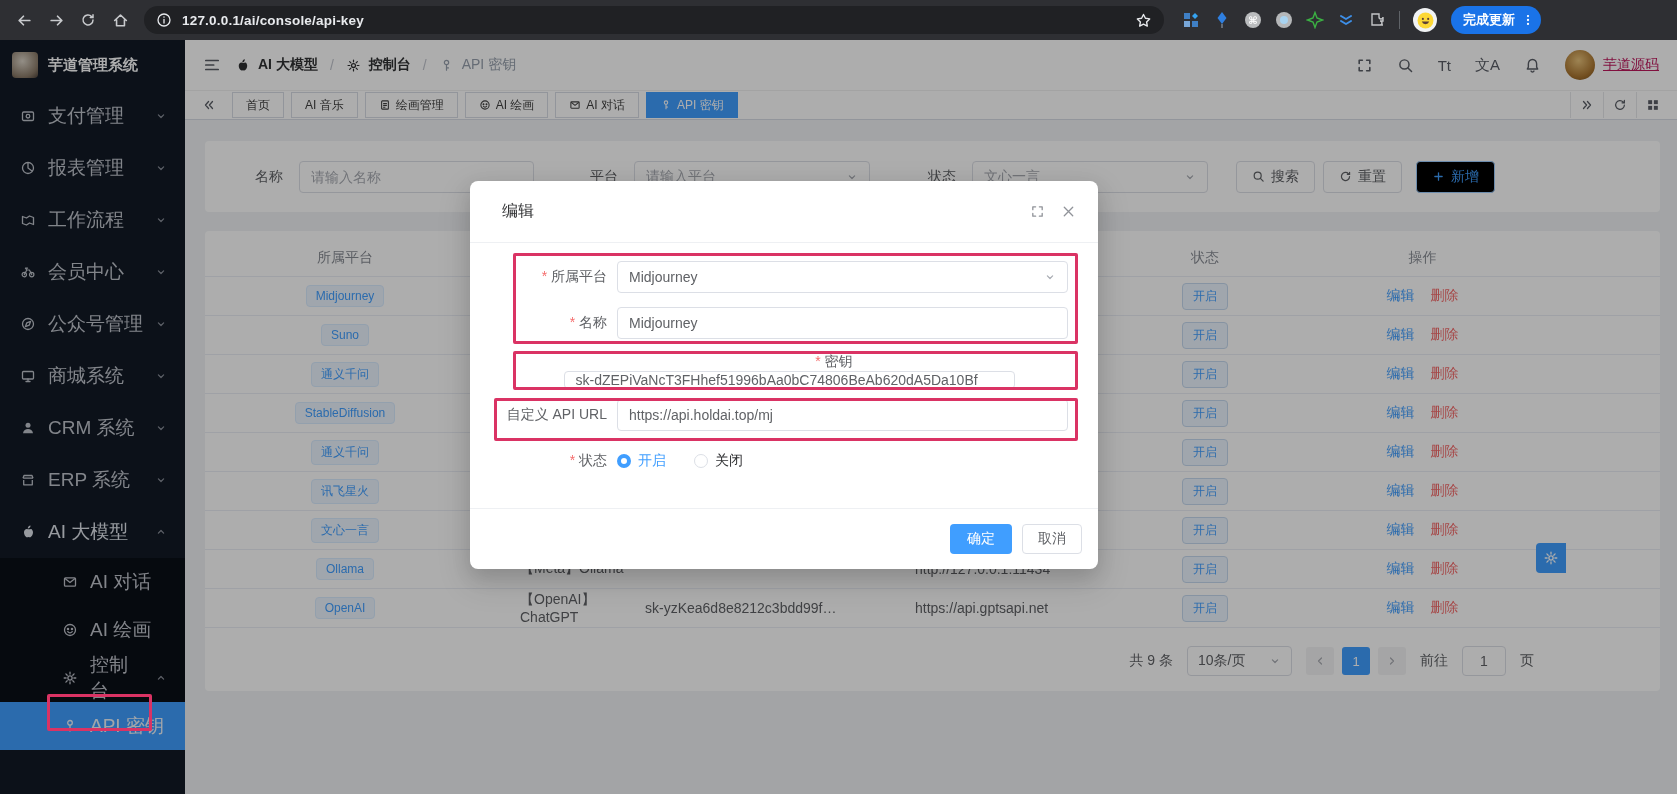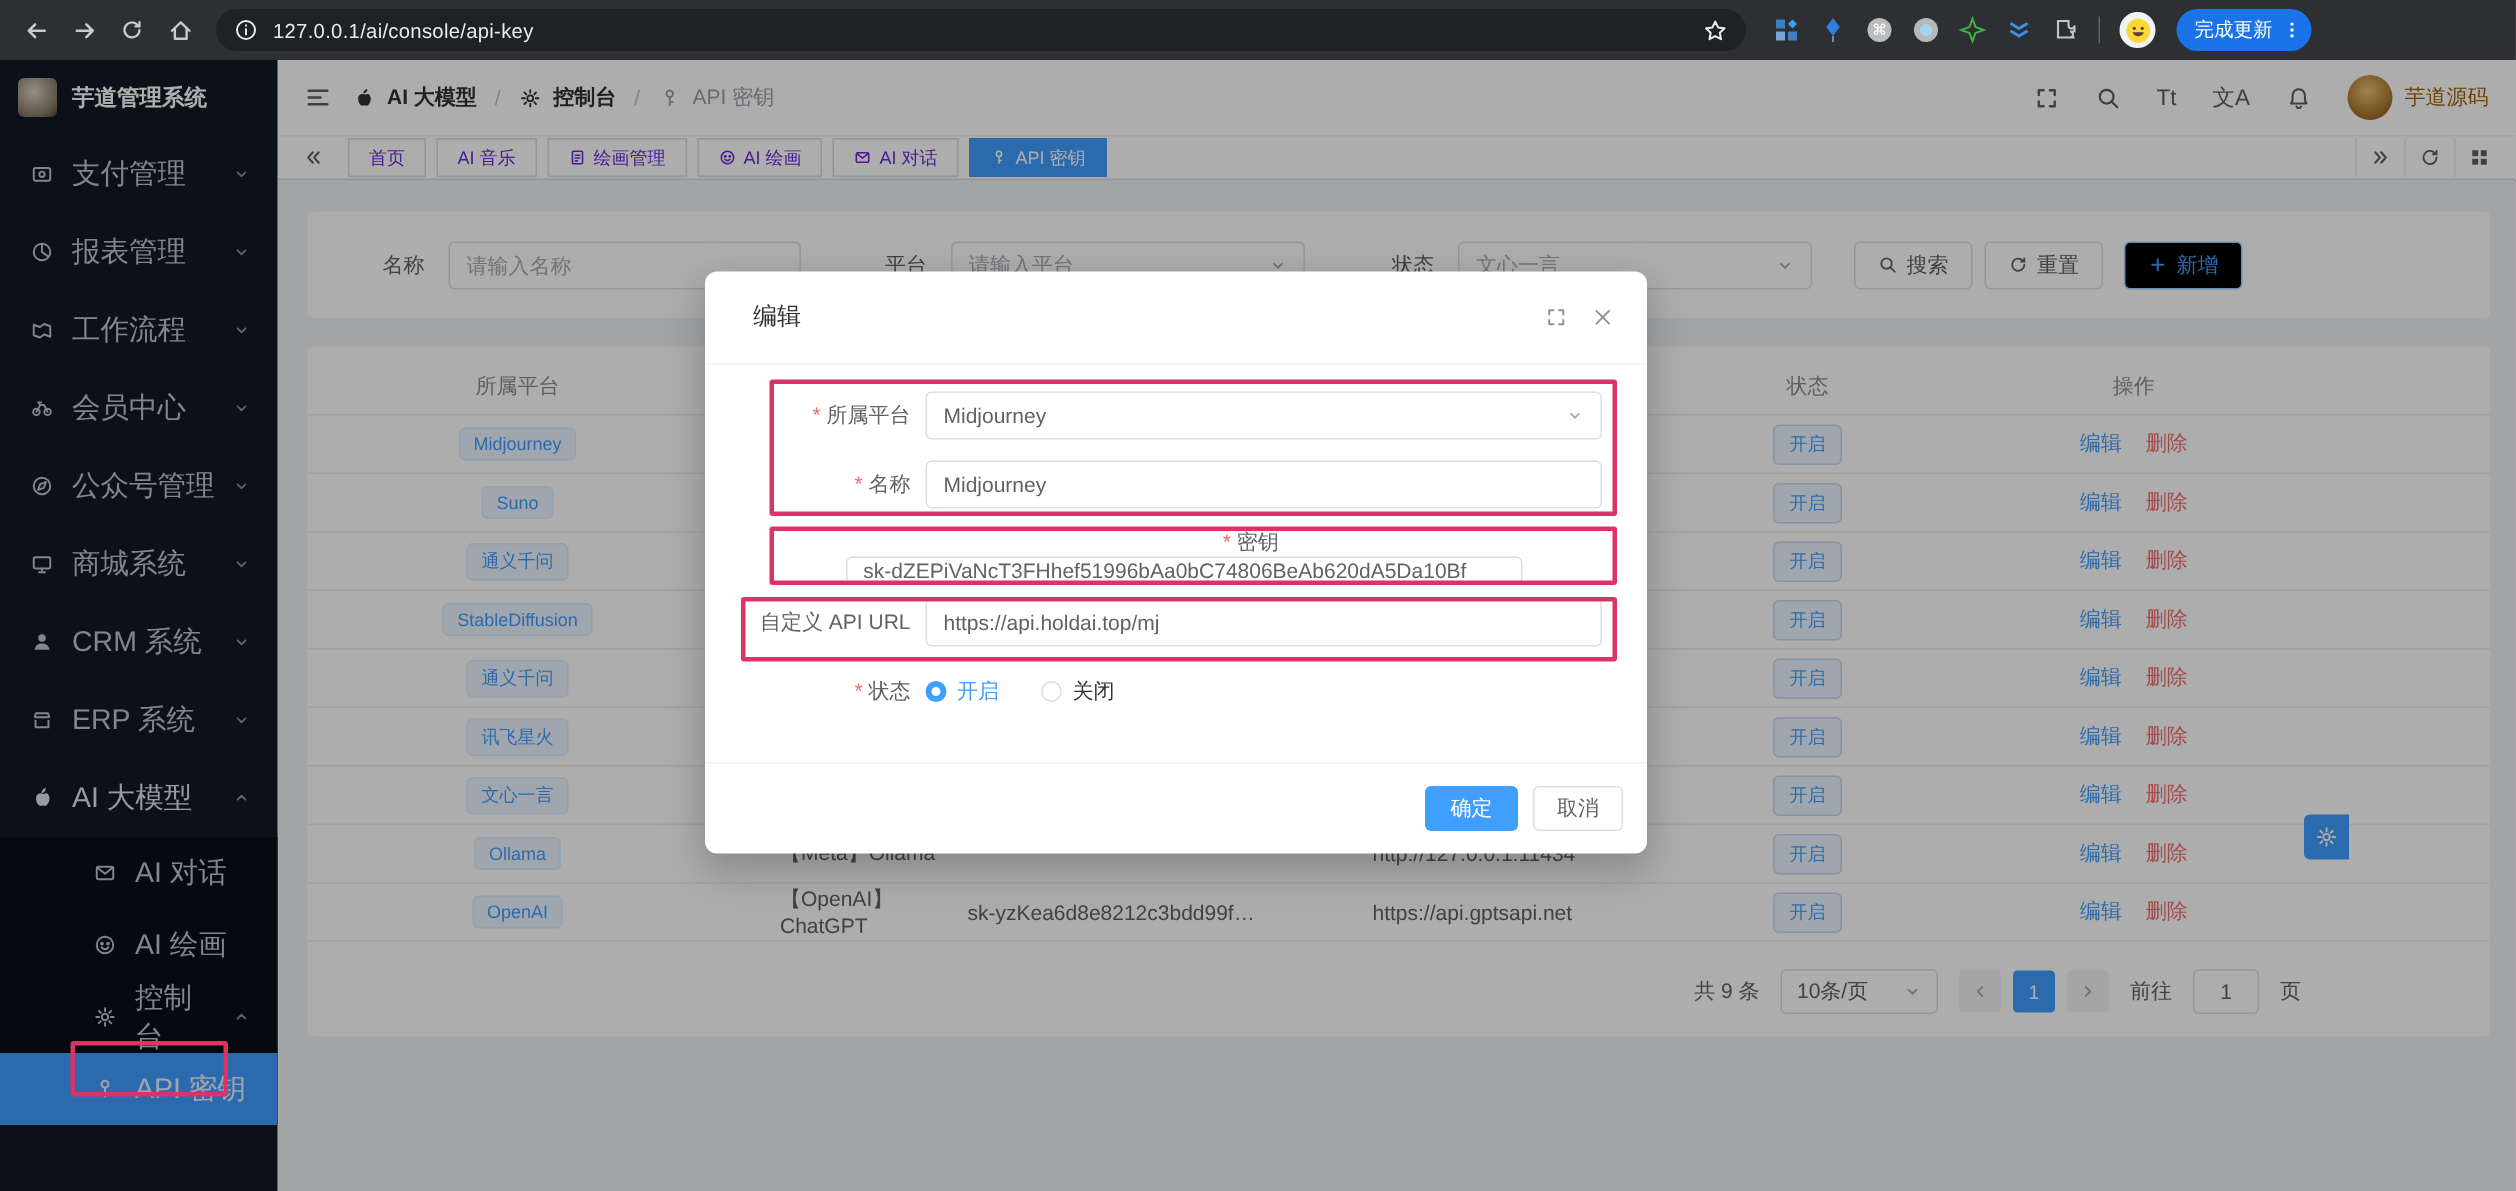"127.0.0.1/ai/console/api-key" .browser-bar { font-weight: none -> bold }
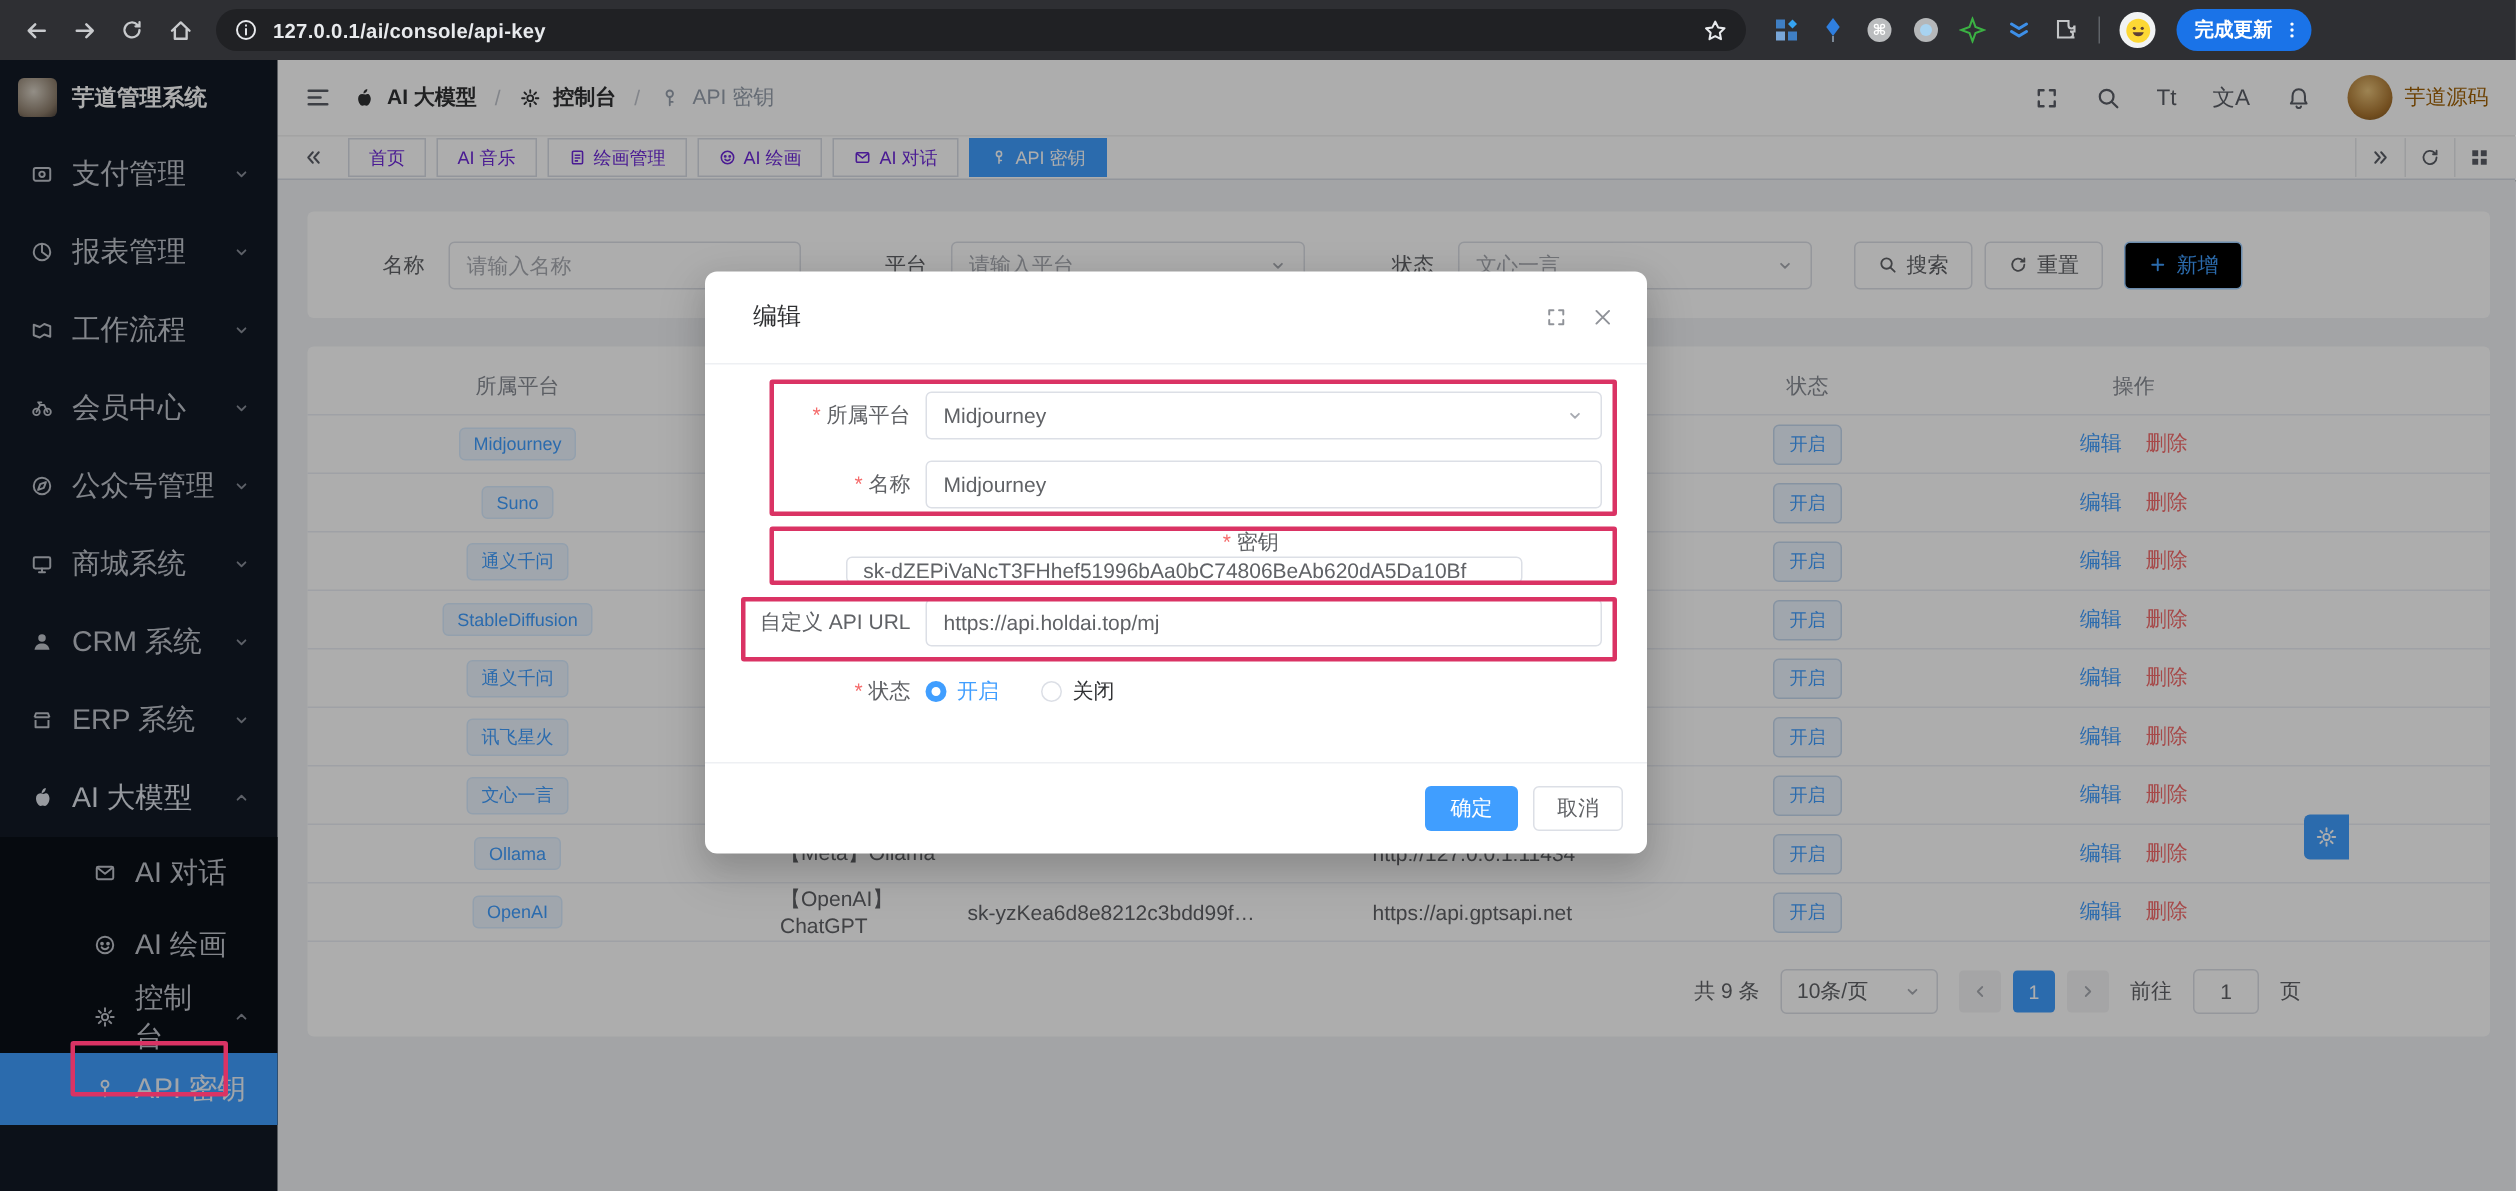"芋道源码" .user-name { color: #a16207 -> #be185d; text-decoration: none -> underline }
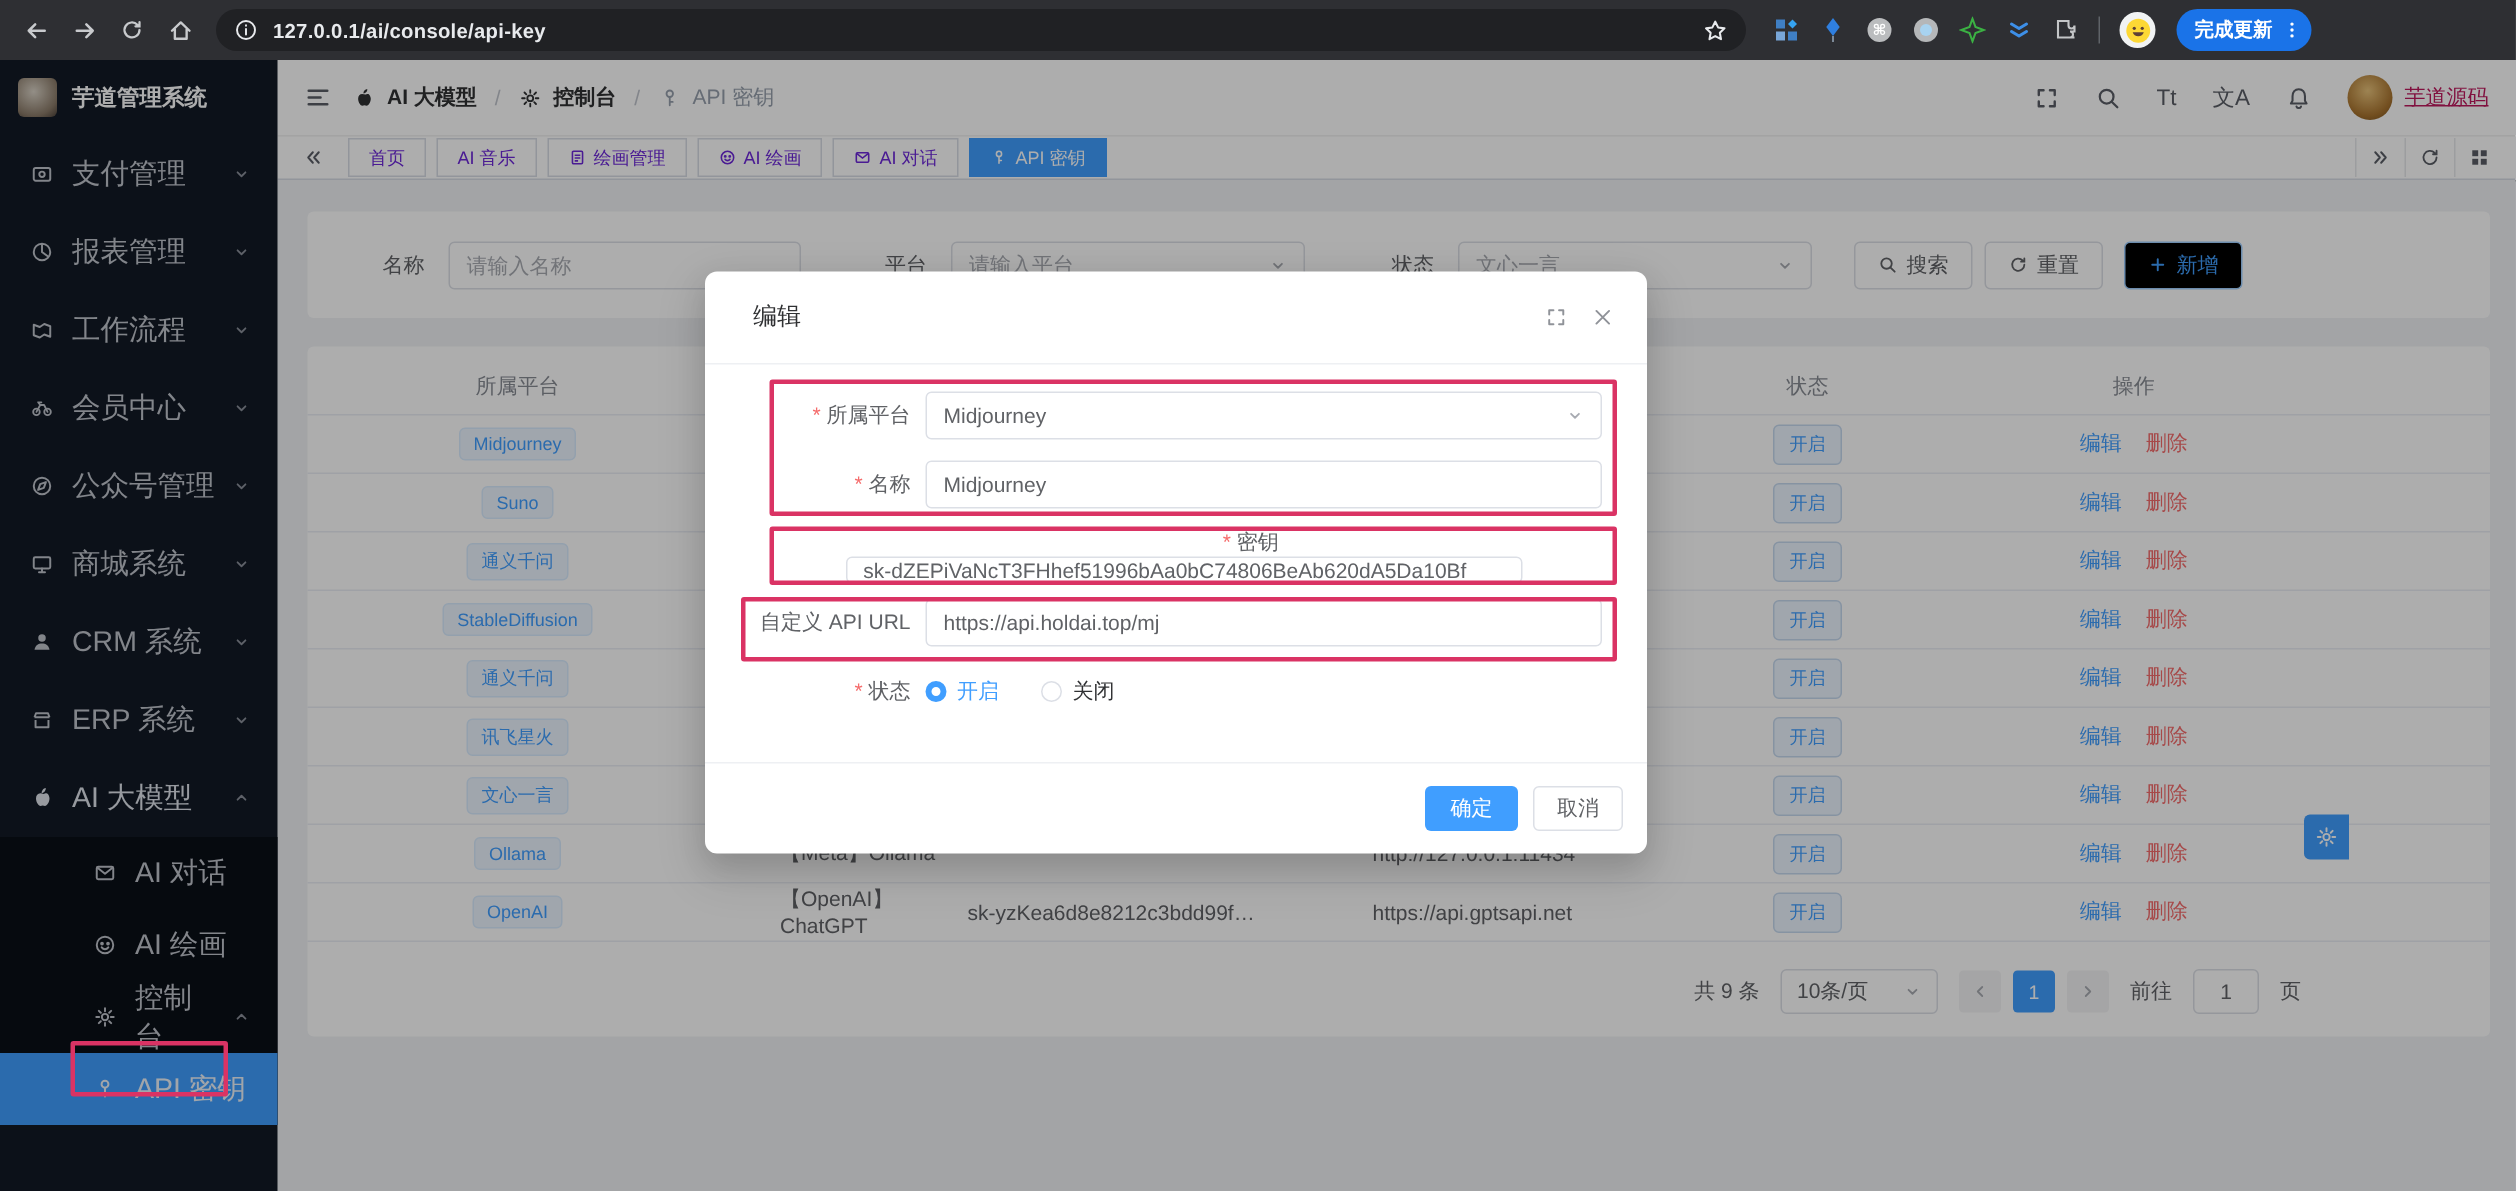"首页" .tab { color: #6d28d9 -> #404040 }
